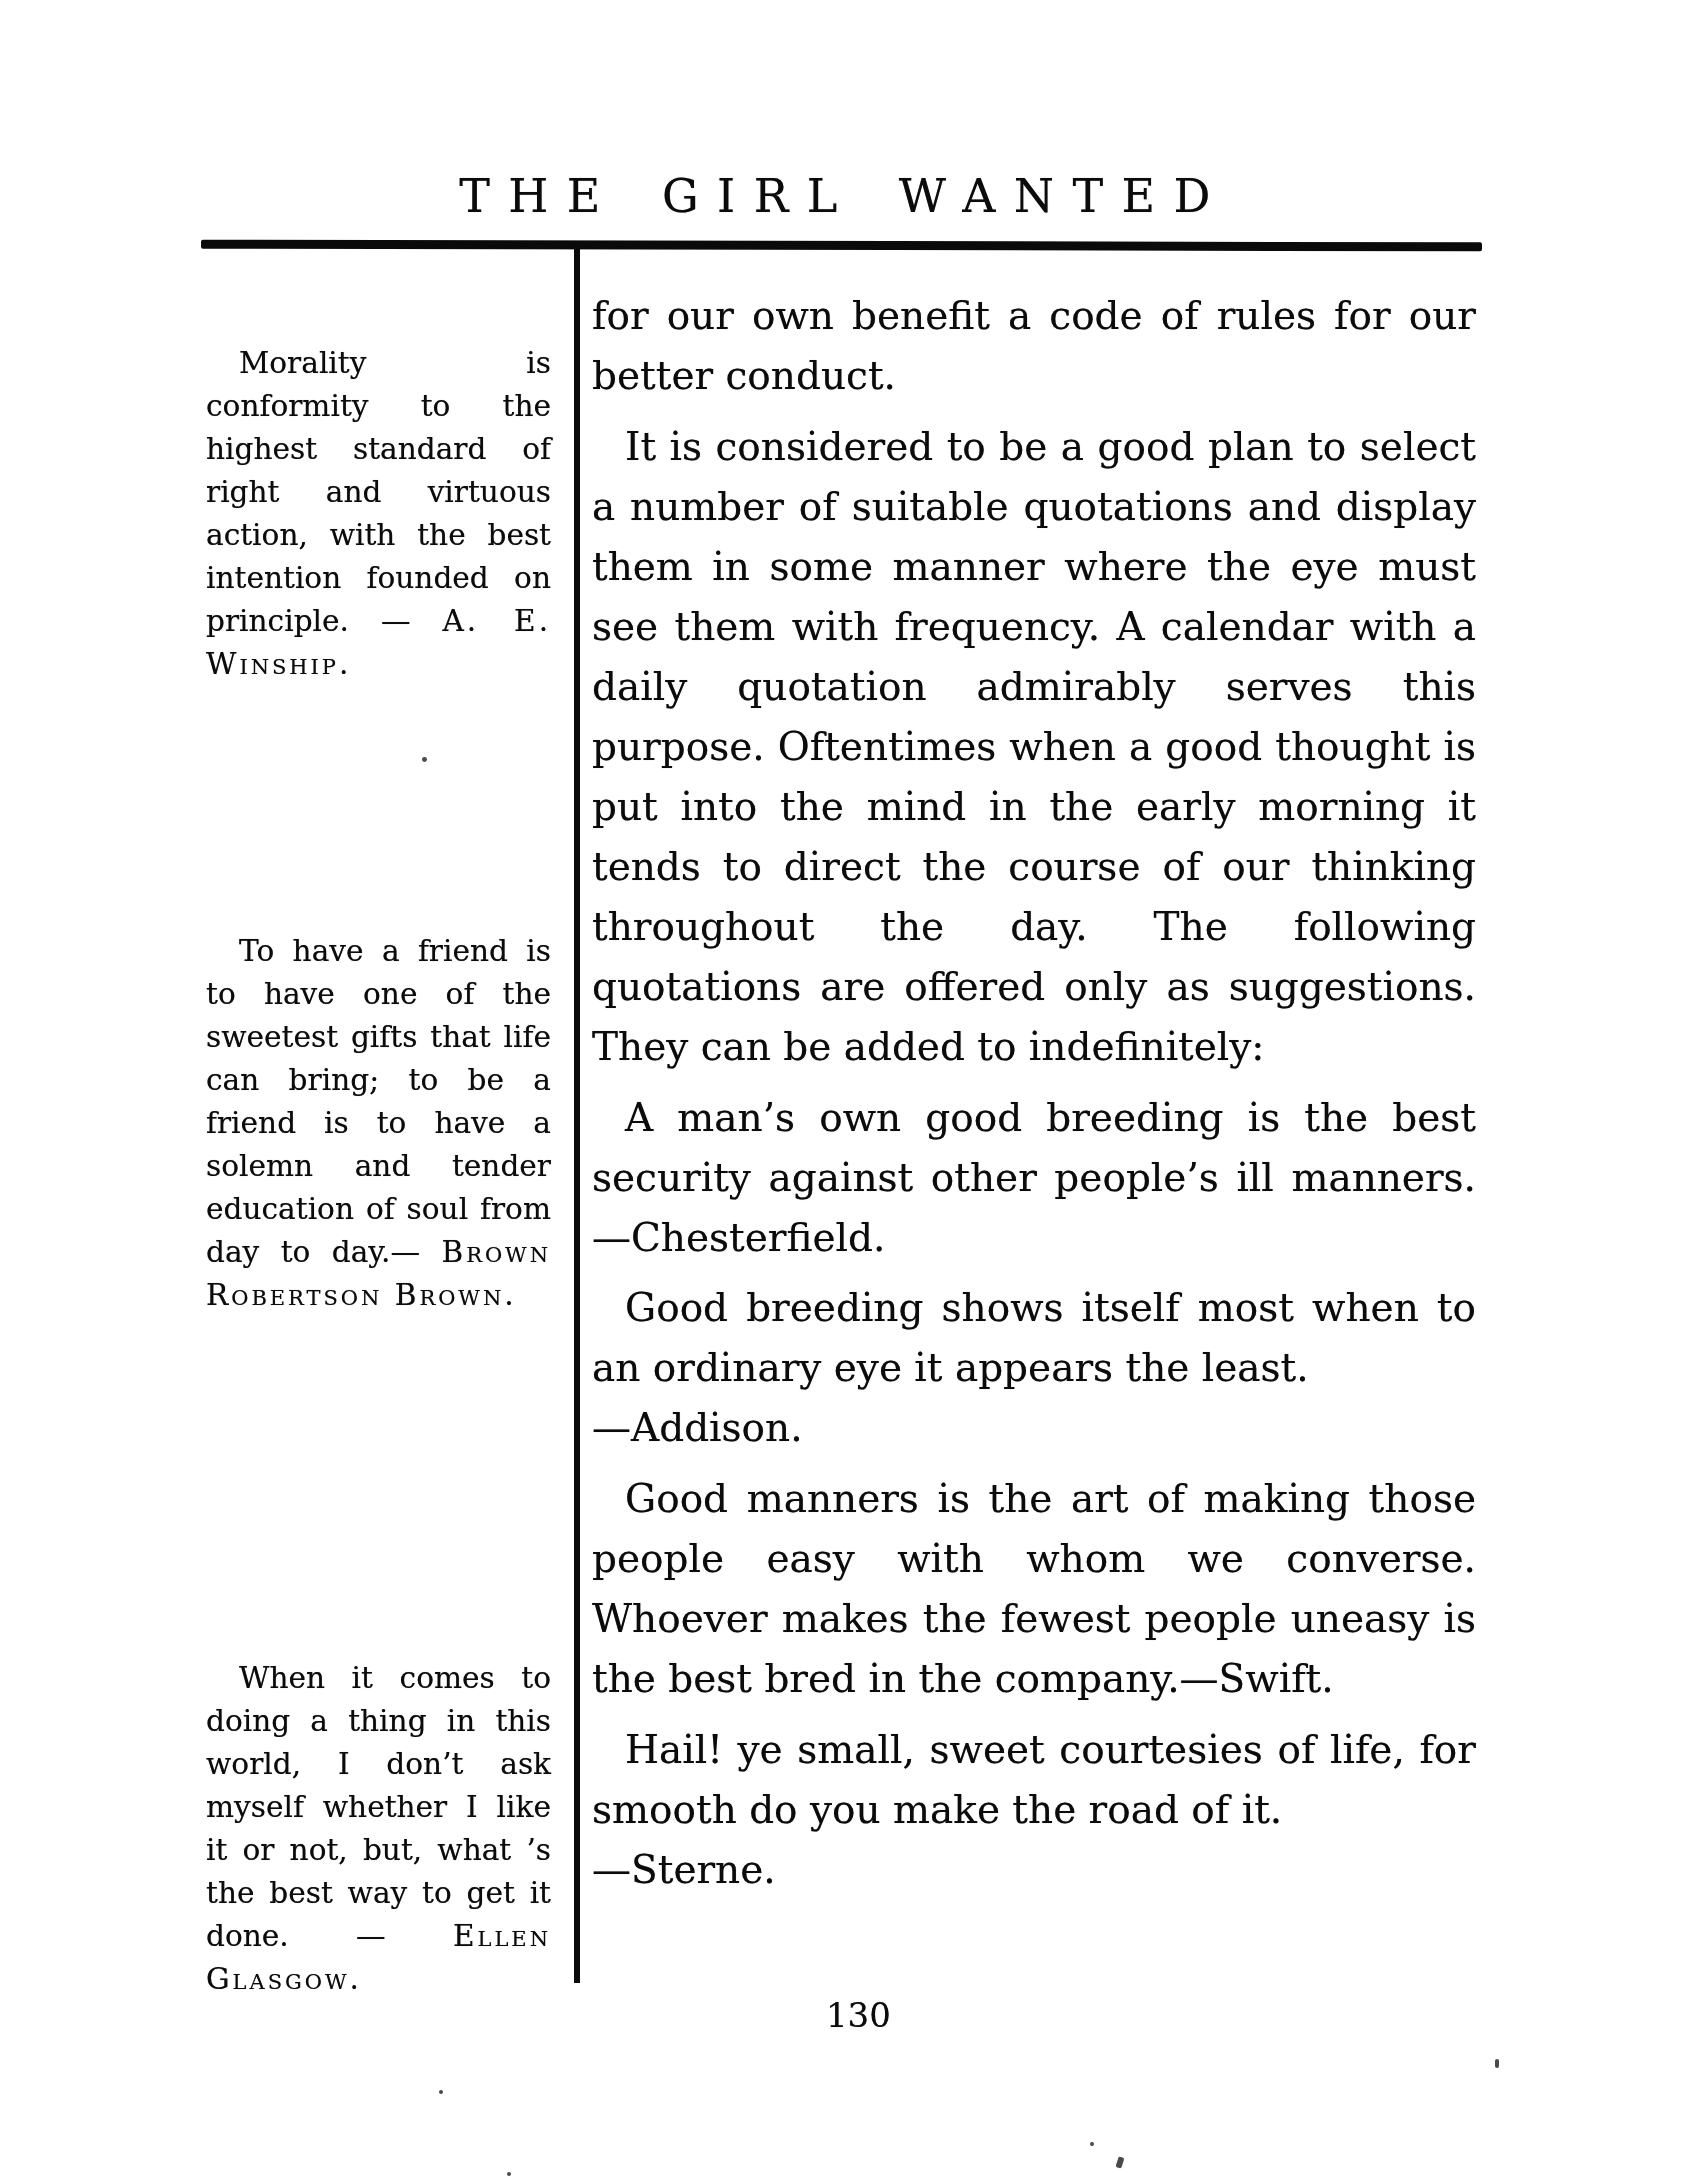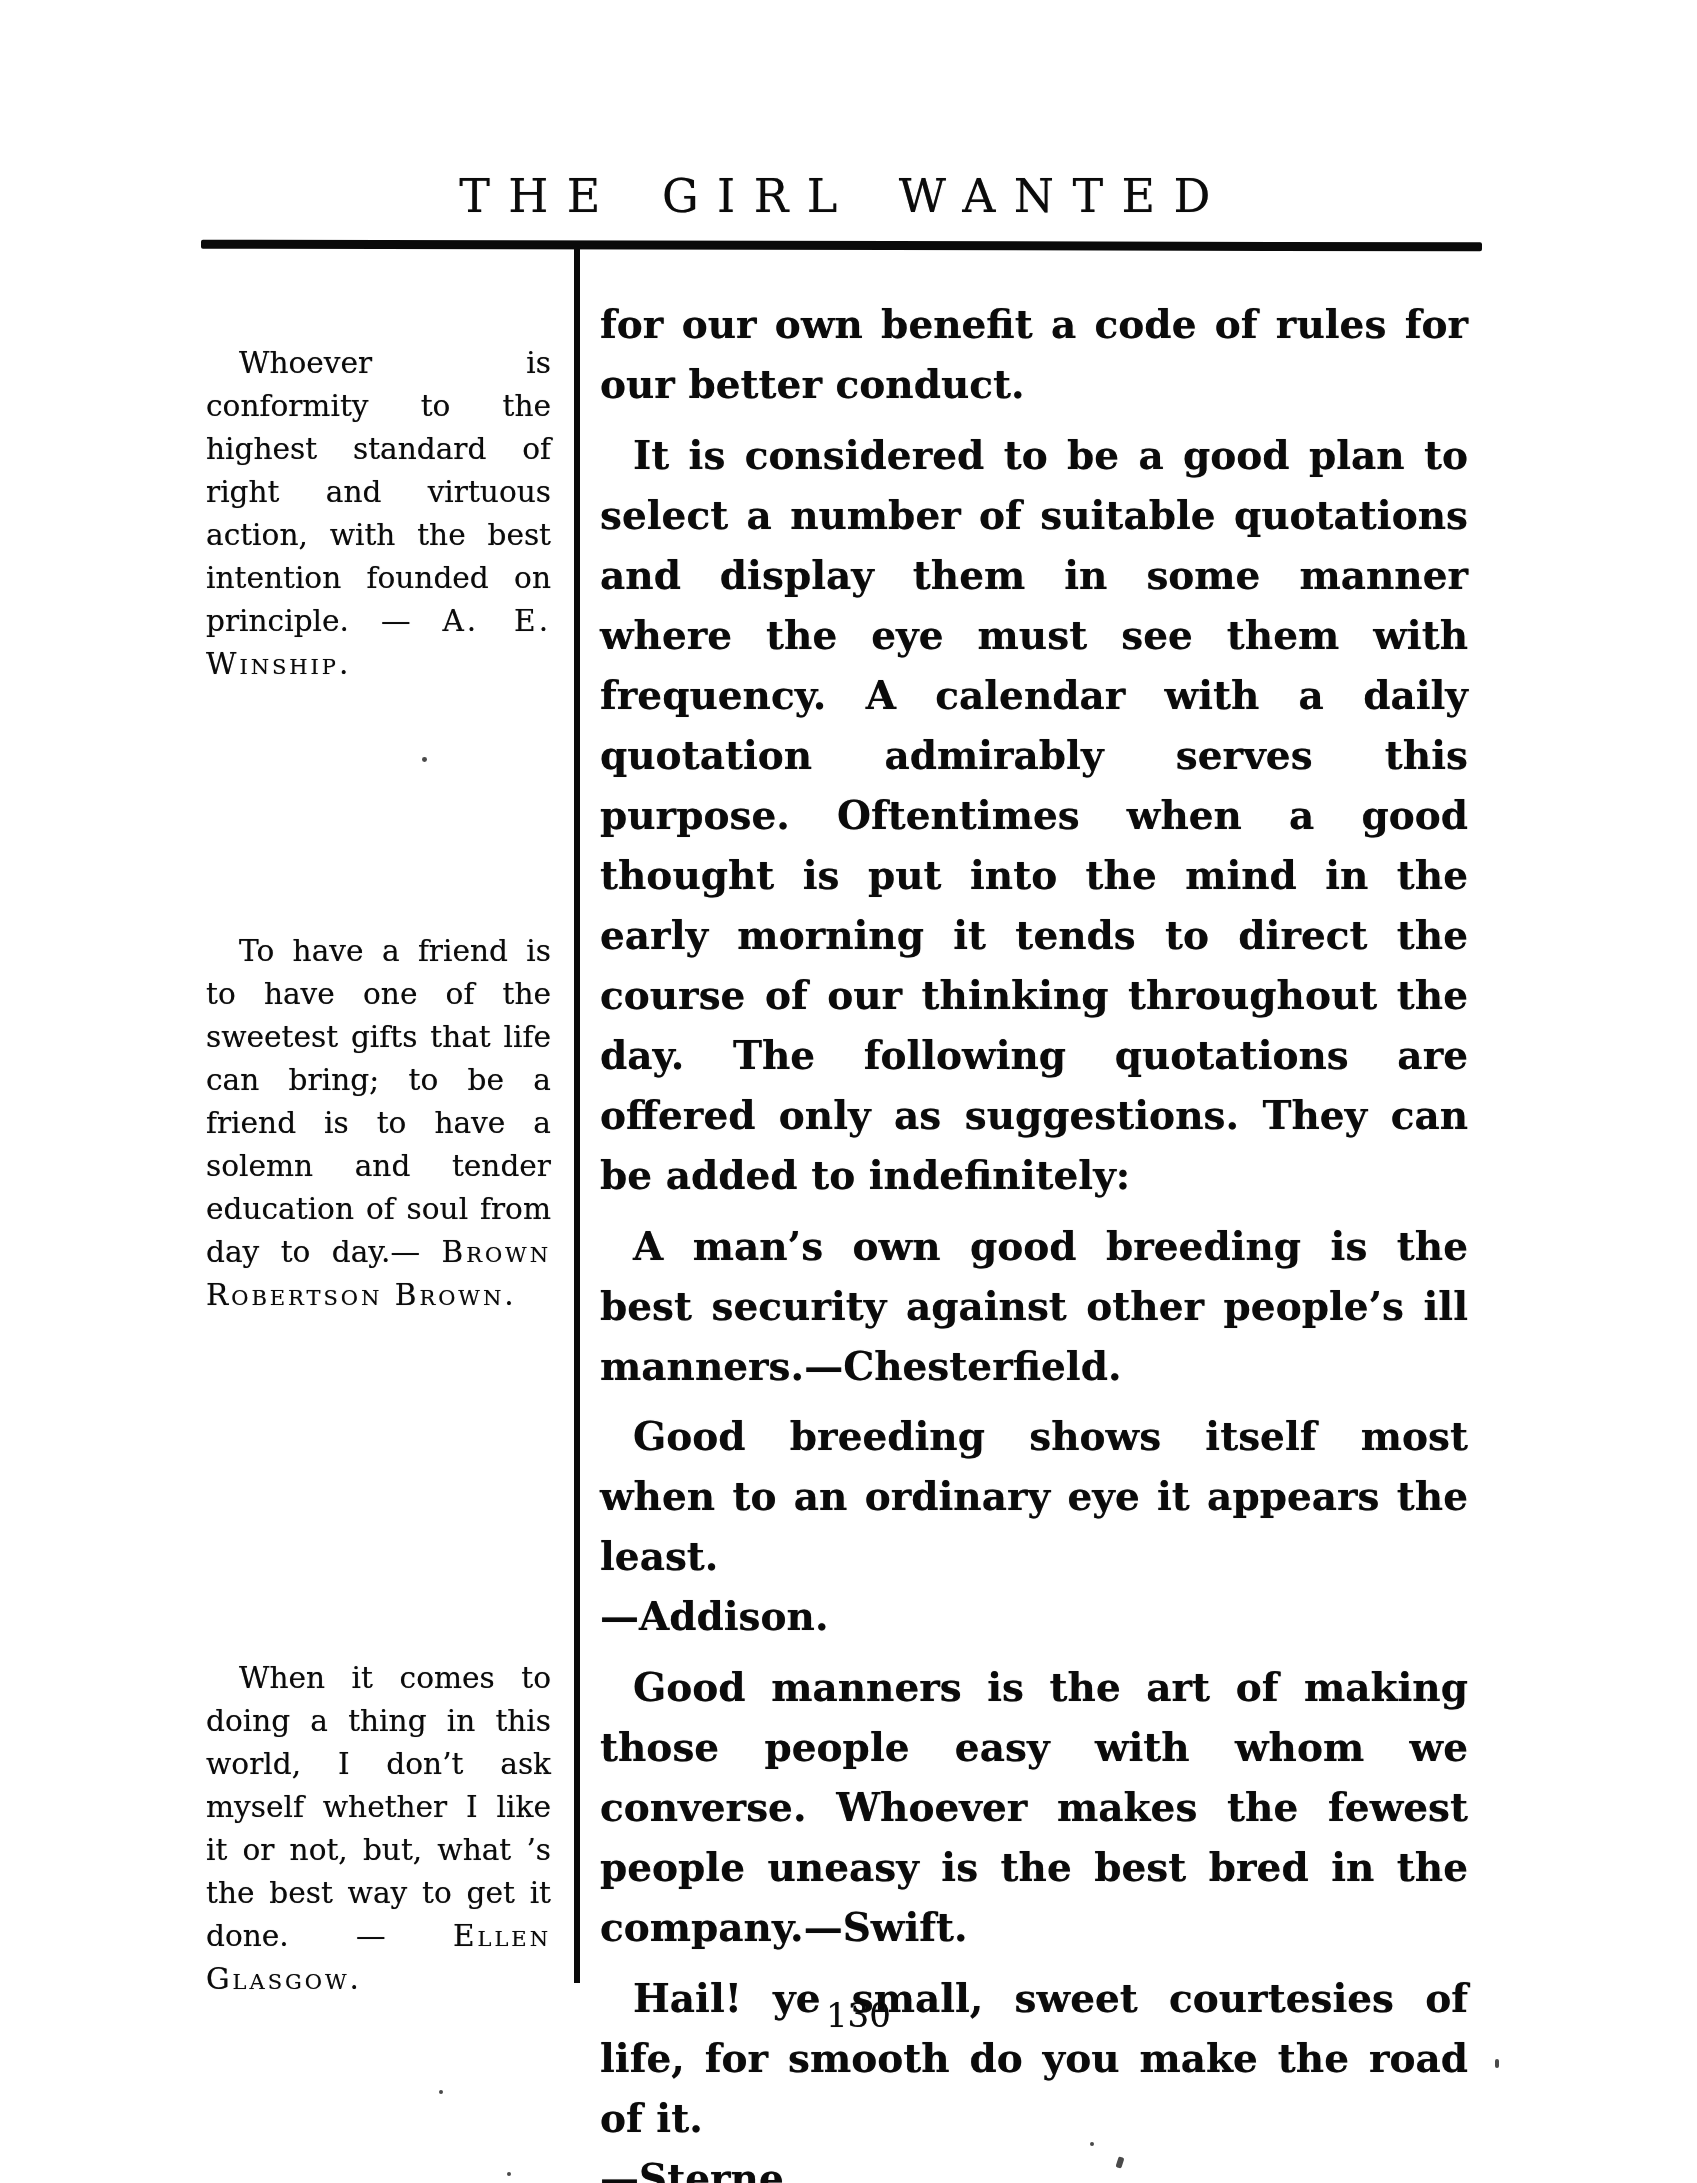"for our own benefit a" .main-column p { font-weight: bold -> none; margin: 8px -> 0 }
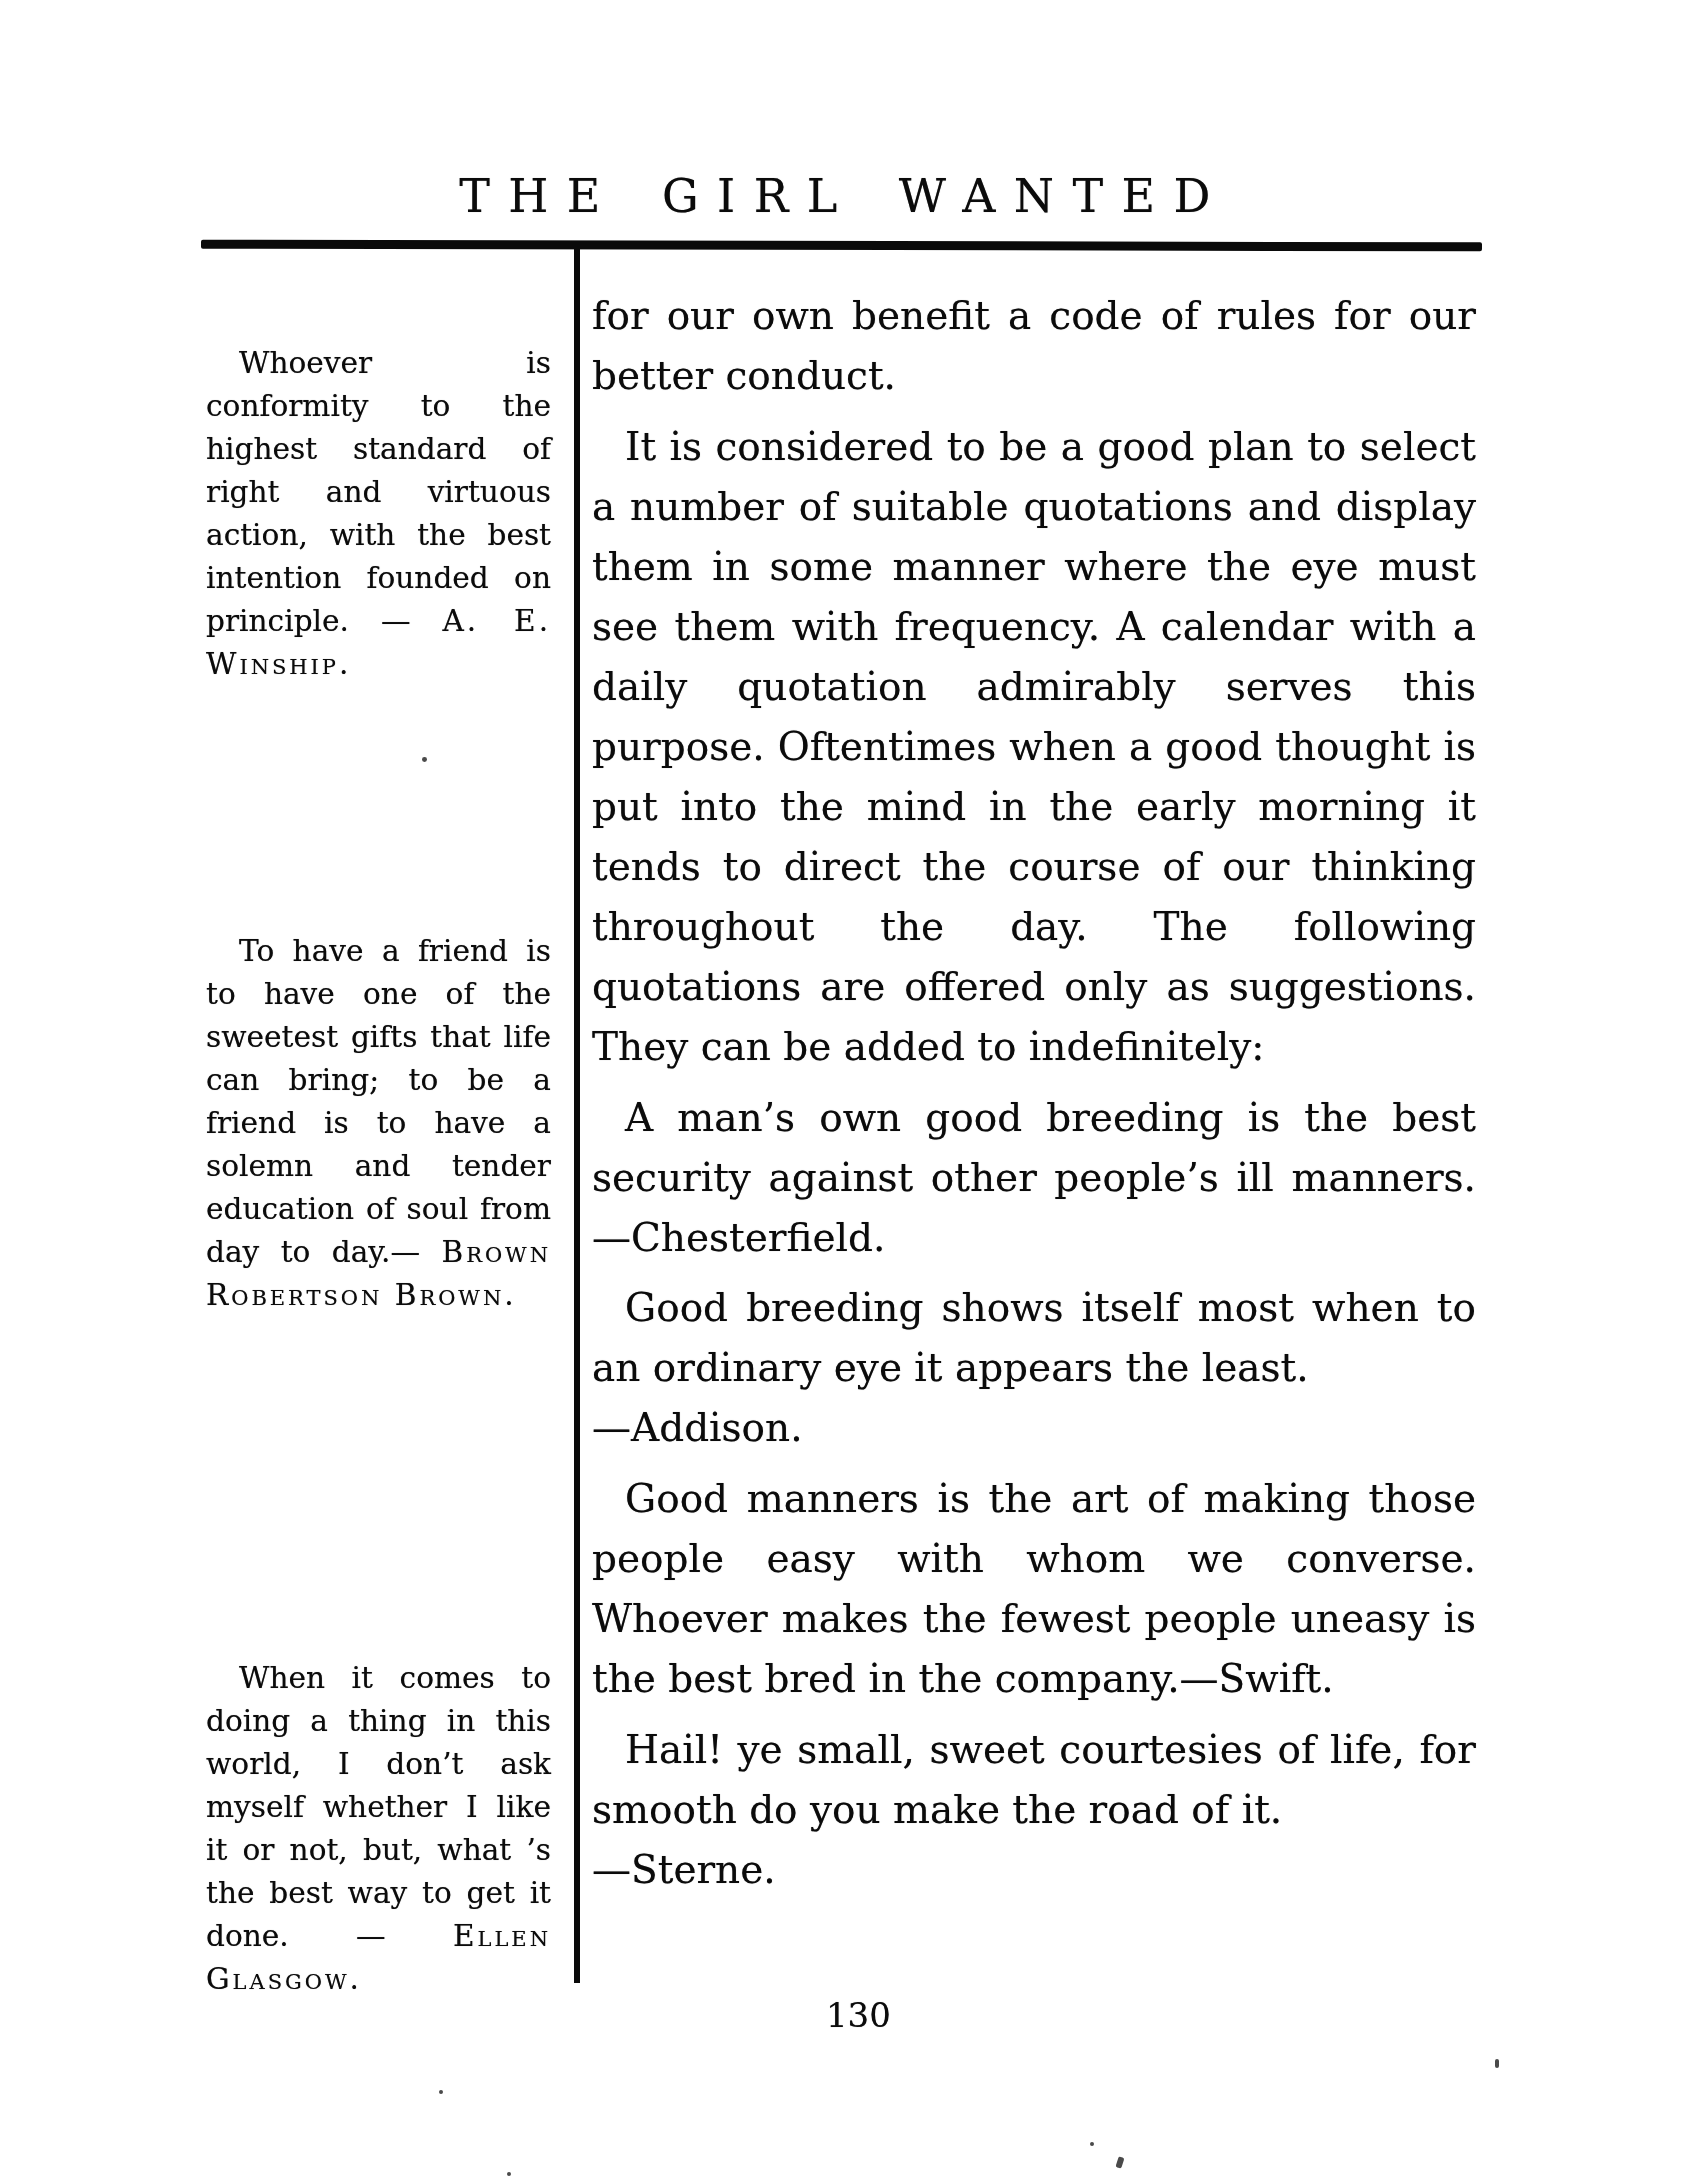"Whoever is conformity to the" span { text: Whoever -> Morality }
